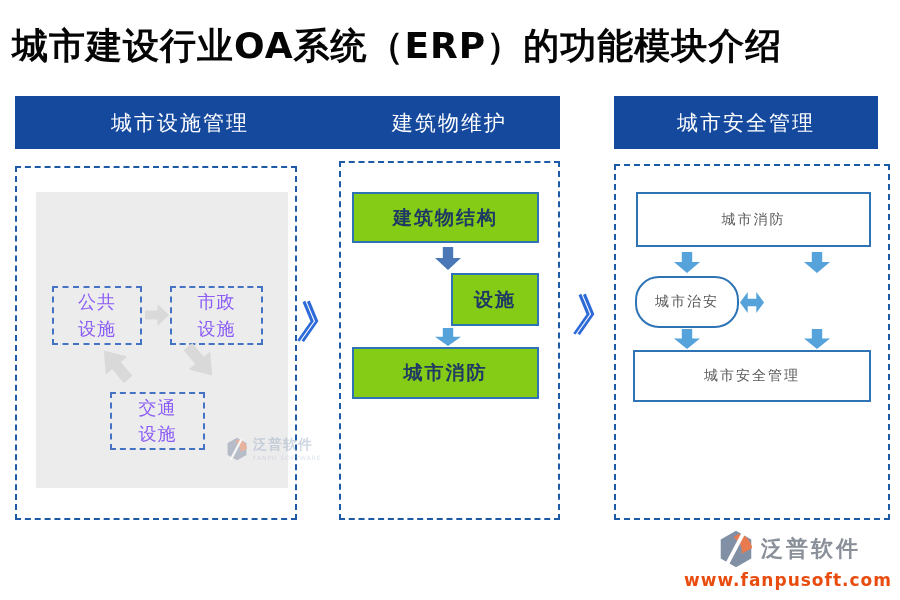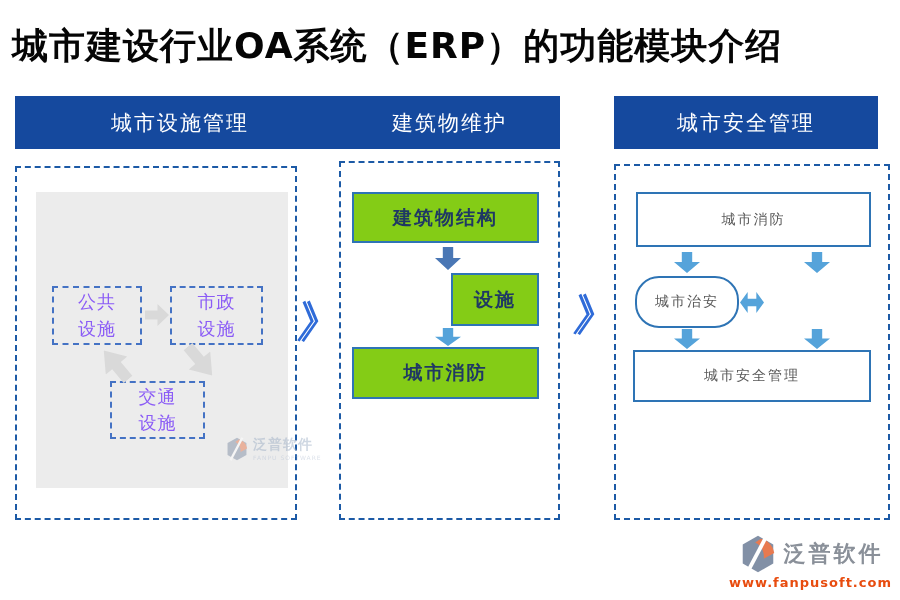"交通" #node-traffic { top: 381px -> 392px }
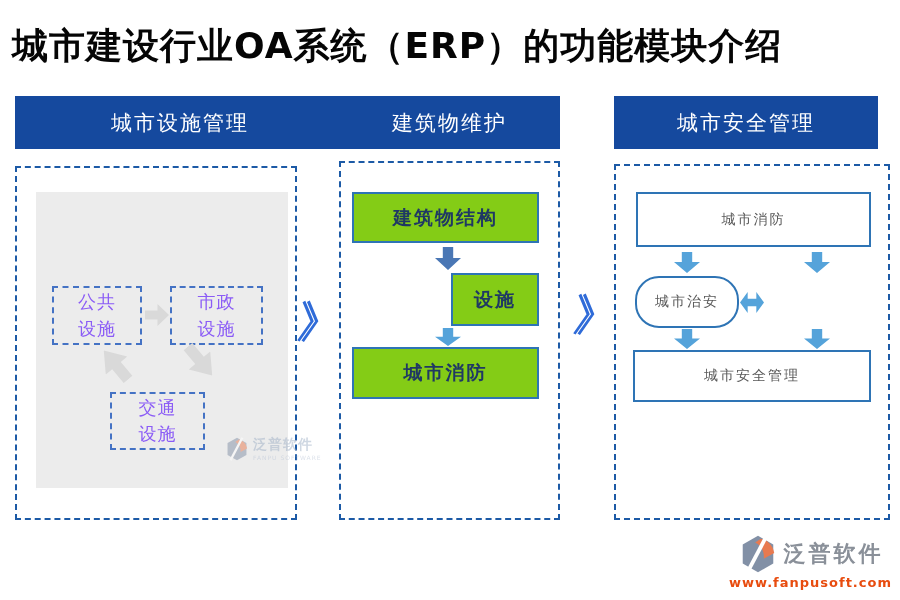"www.fanpusoft.com" .logo .url { font-size: 13px -> 17px }
